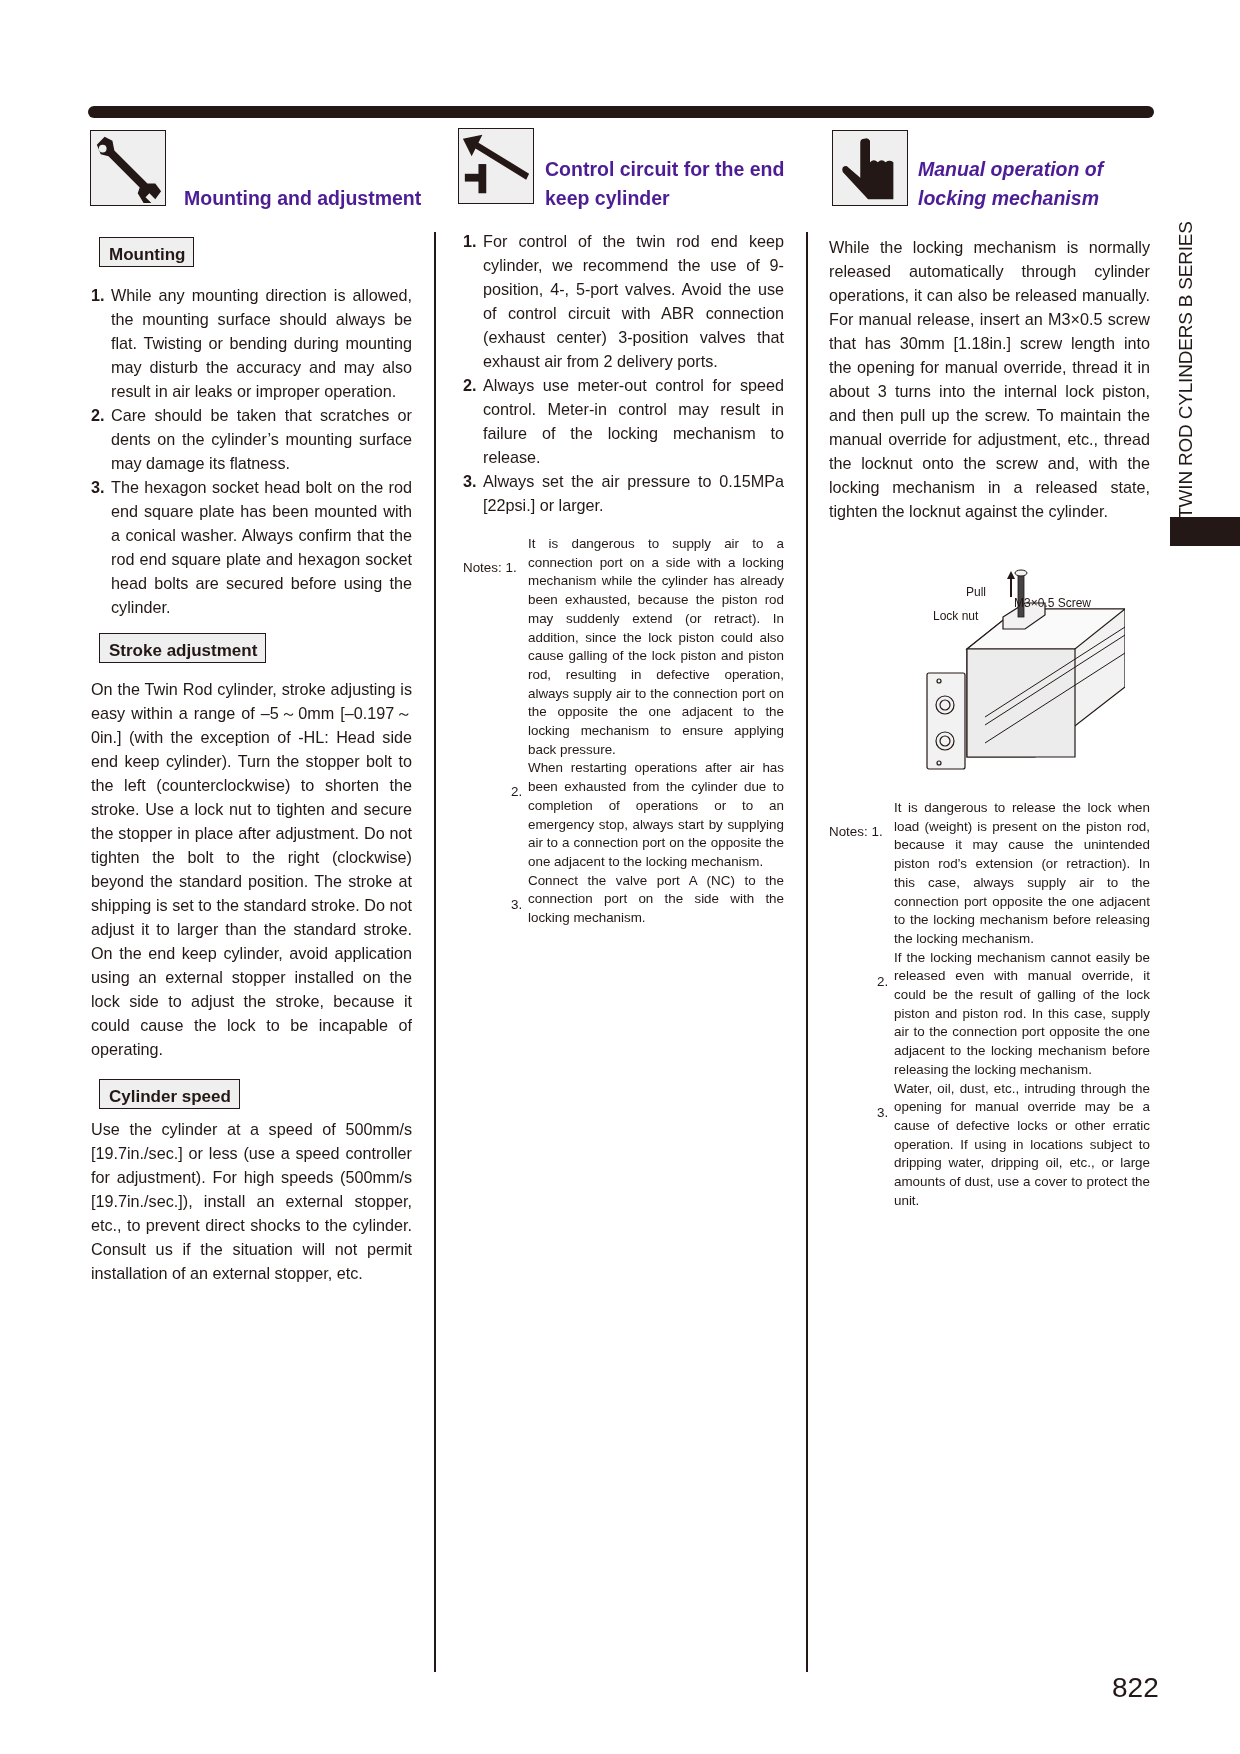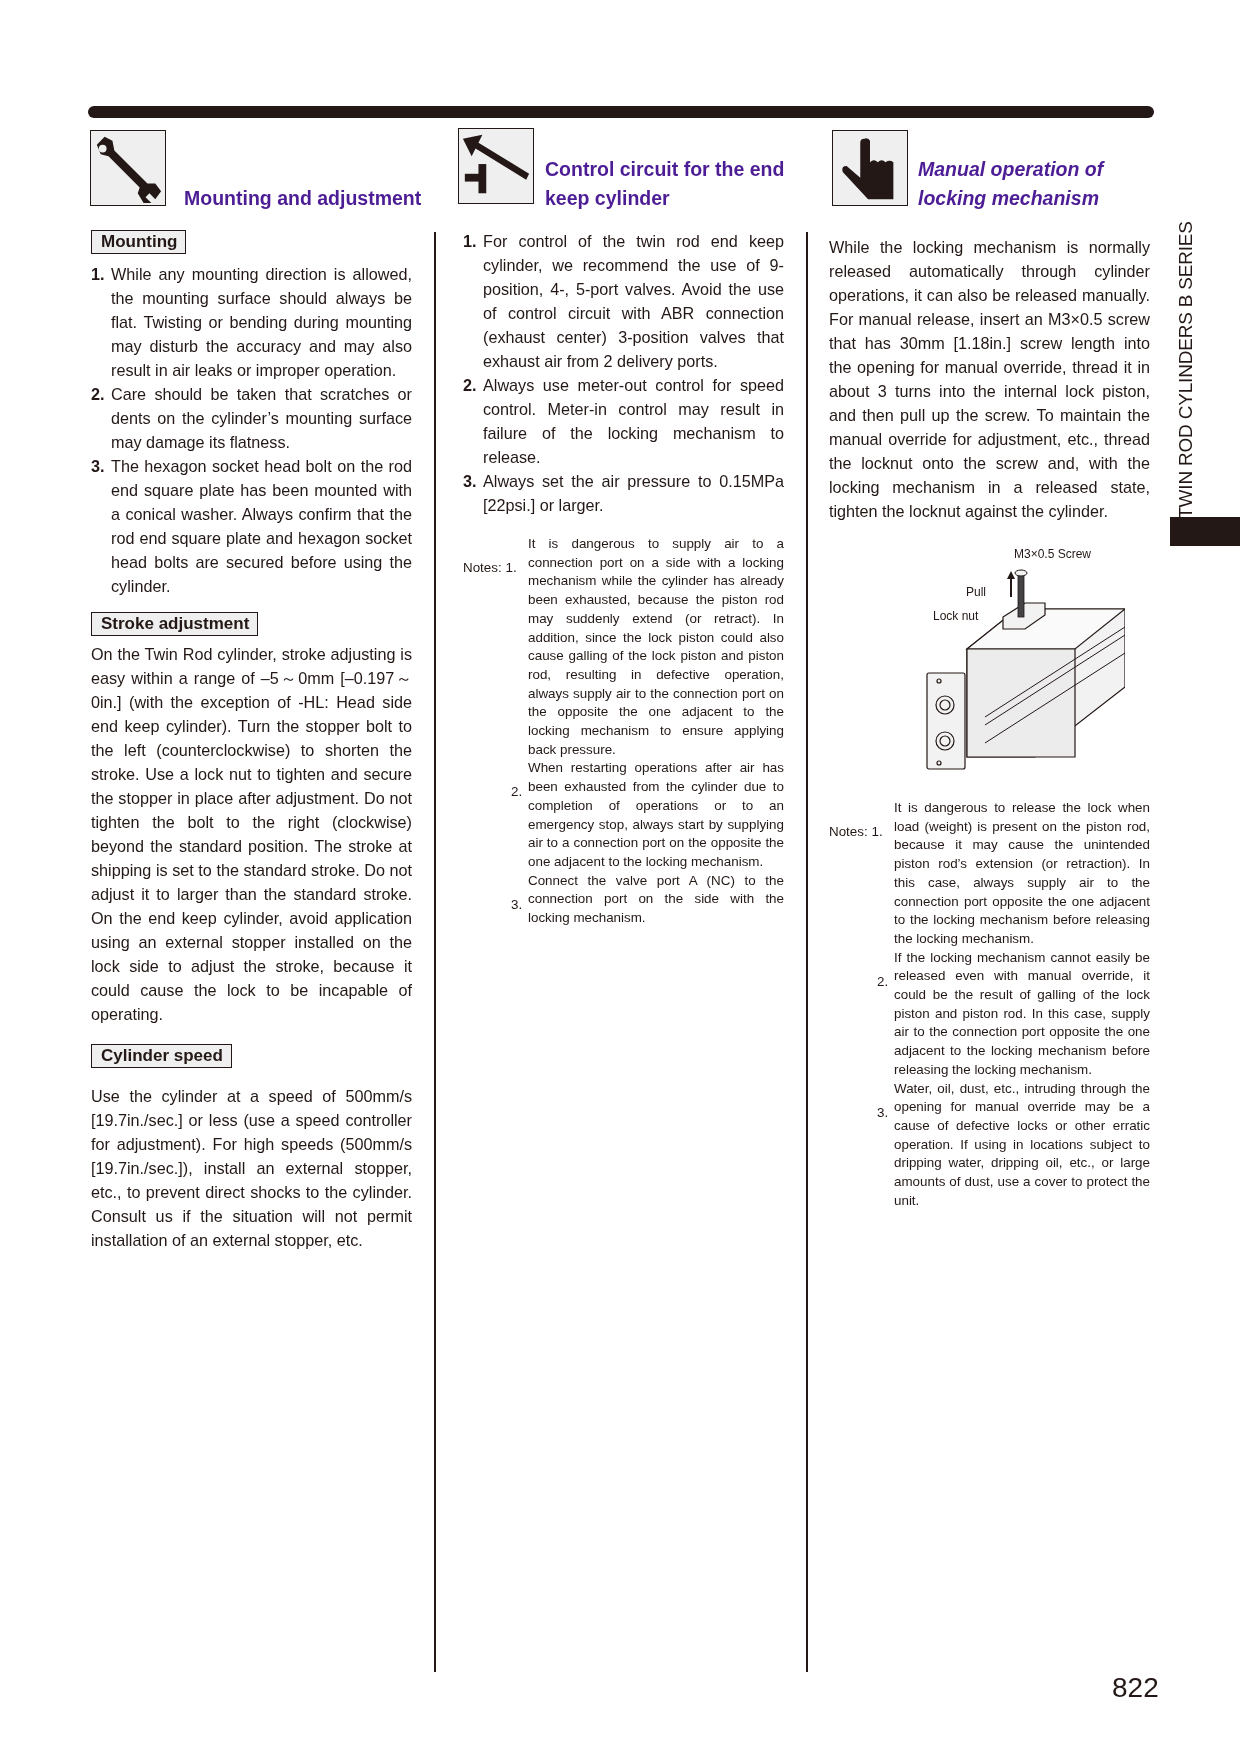"Mounting" .sub-title { margin: 0 -> 8px; padding: 1px 8px 1px 9px -> 7px 8px 1px 9px }
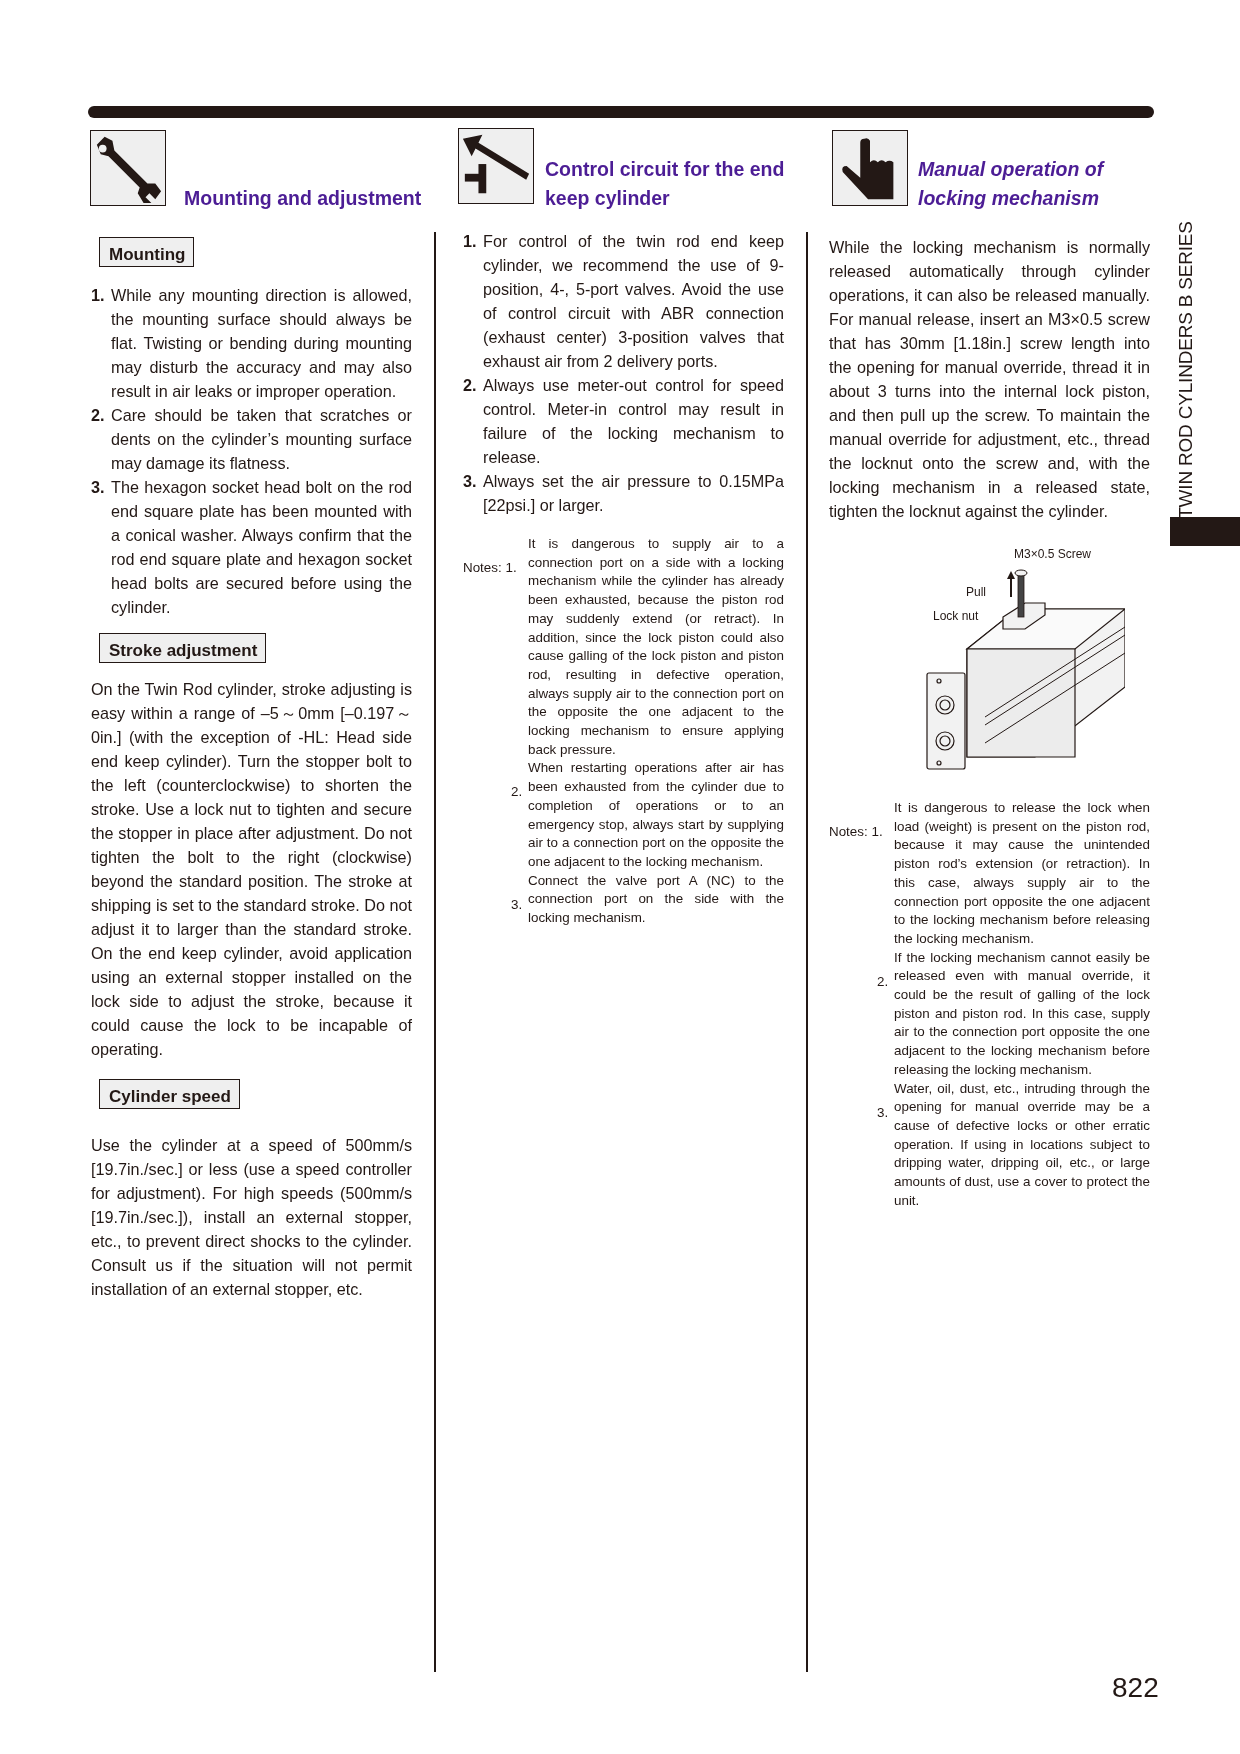"M3×0.5 Screw" div.fig-label { top: 547px -> 596px }
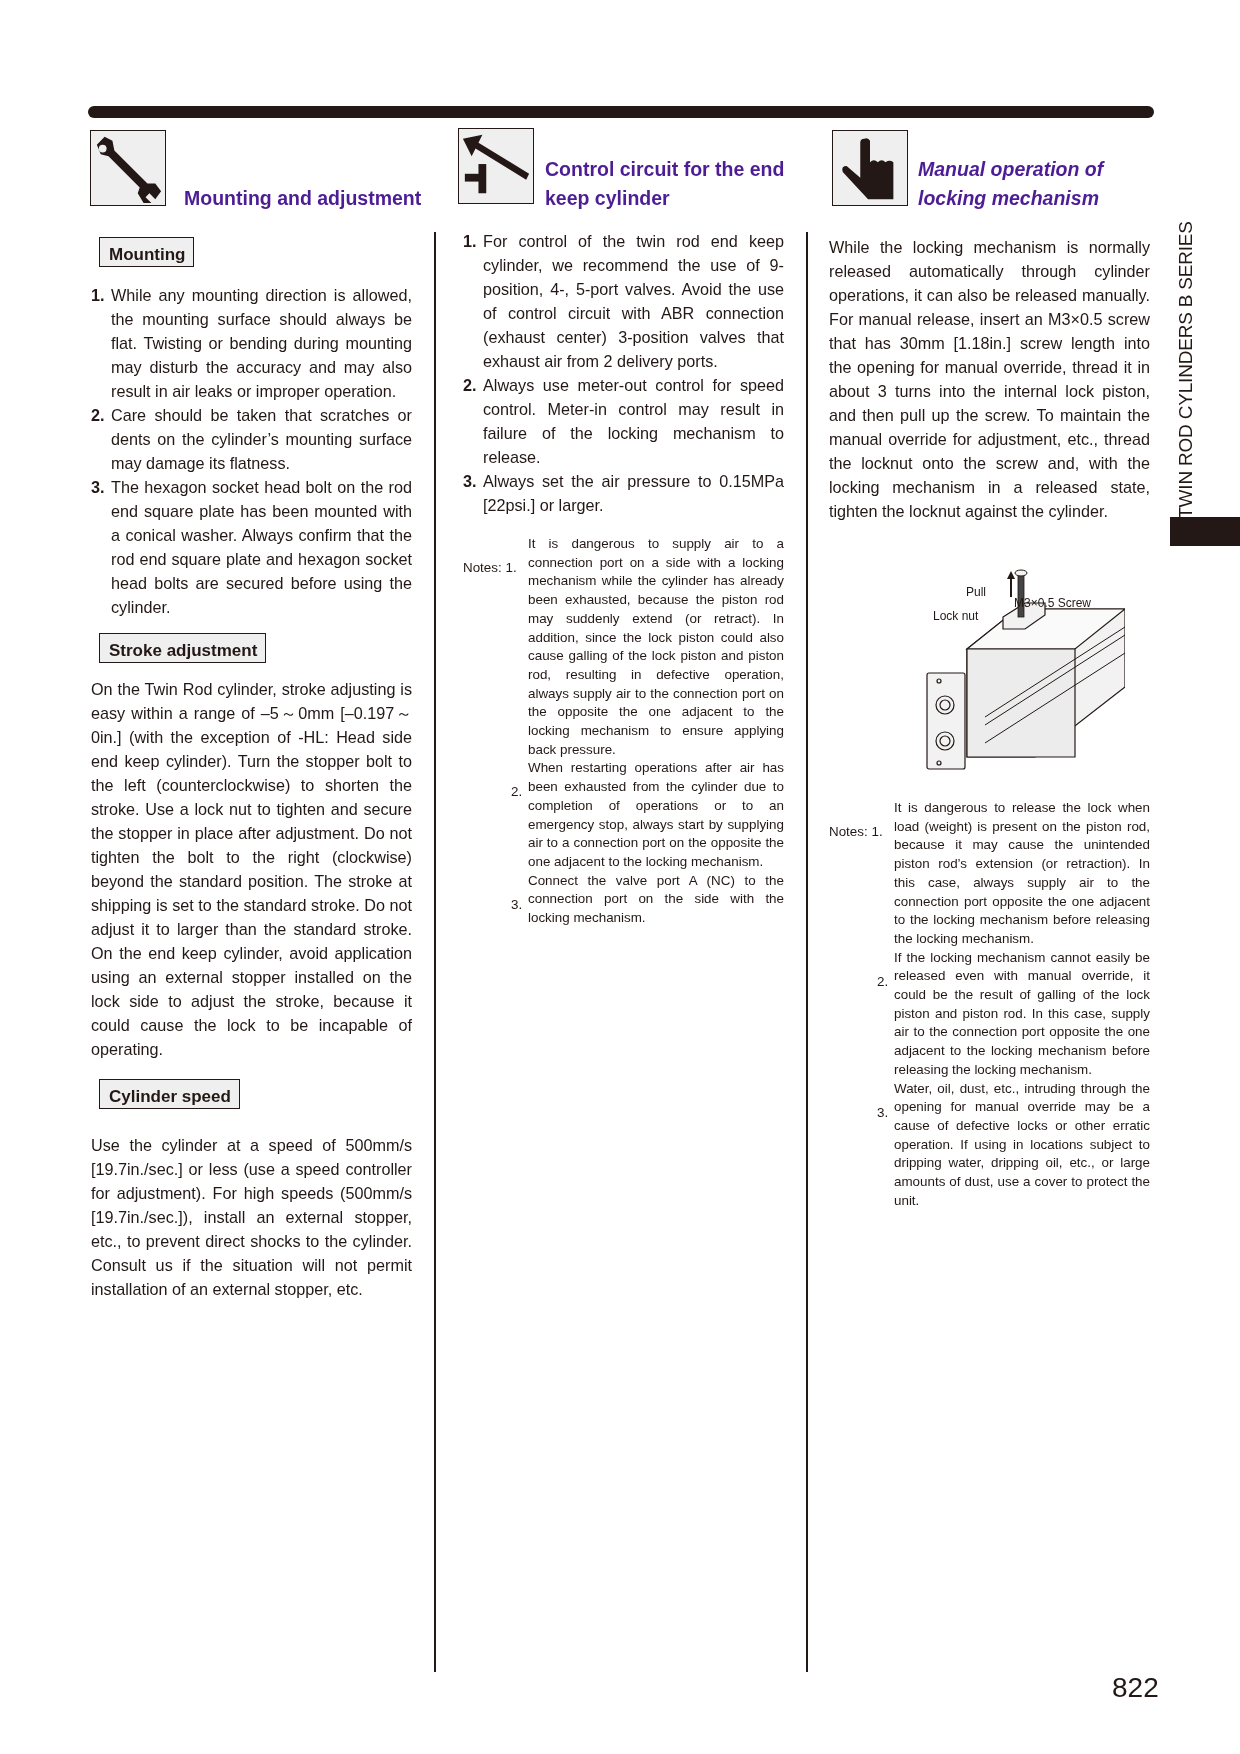"Use the cylinder at a" p { margin-top: 16px -> 0 }
